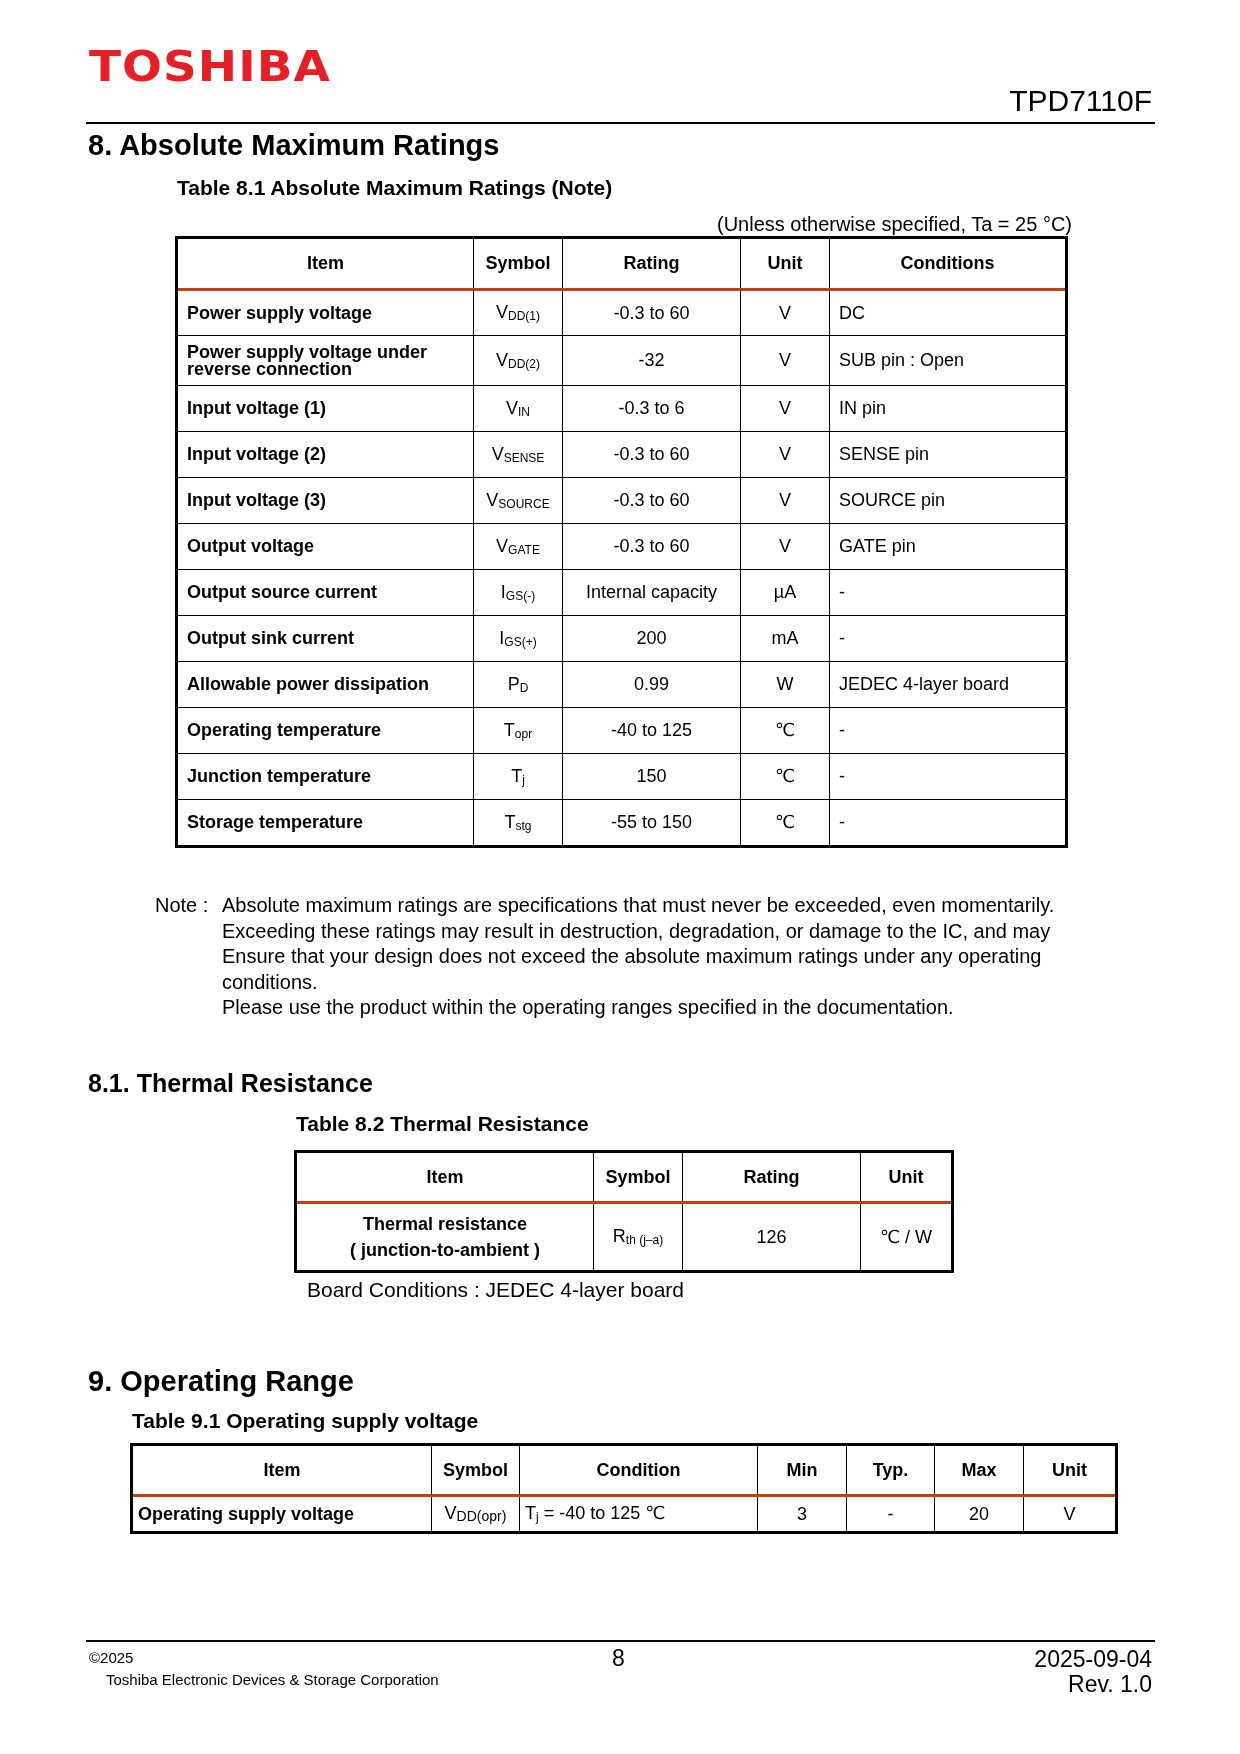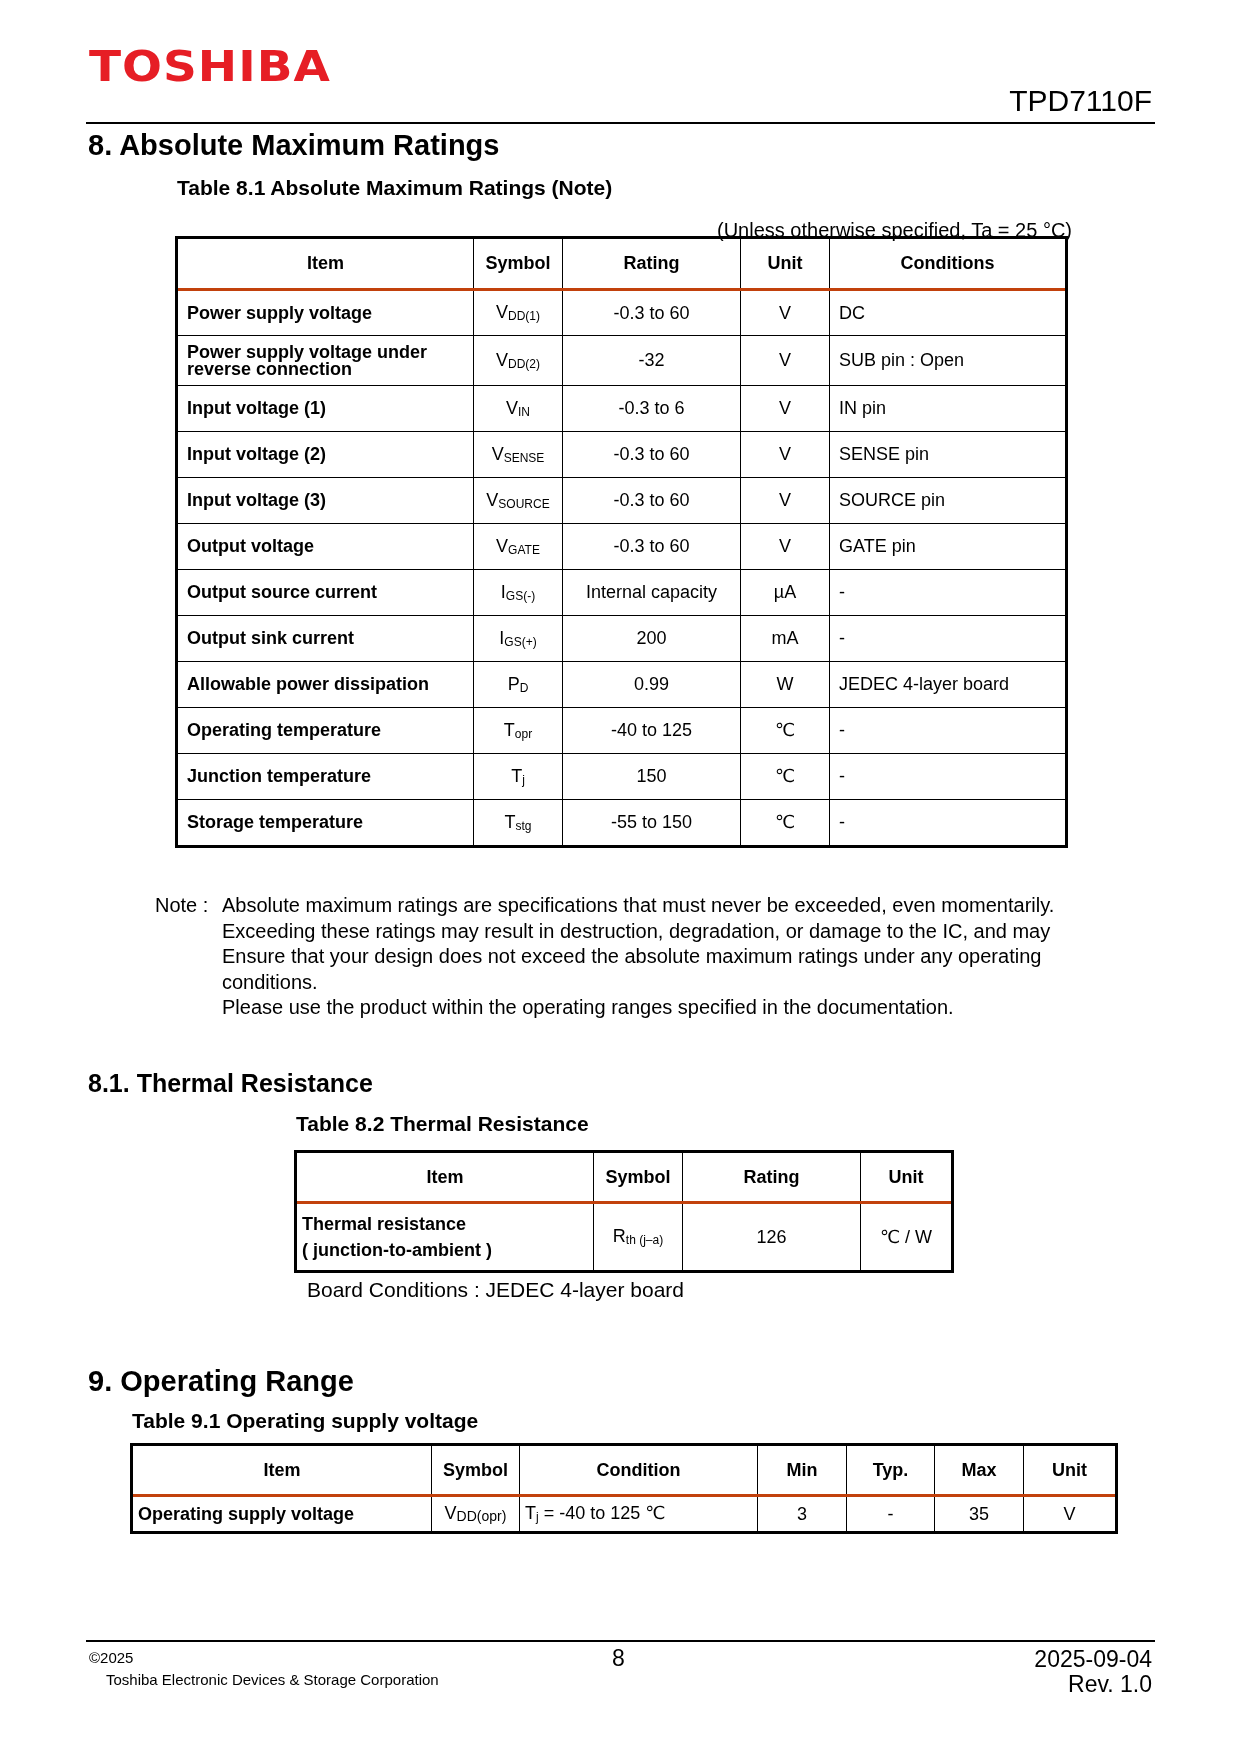"(Unless otherwise specified, Ta =" .cond-note { top: 220px -> 214px }
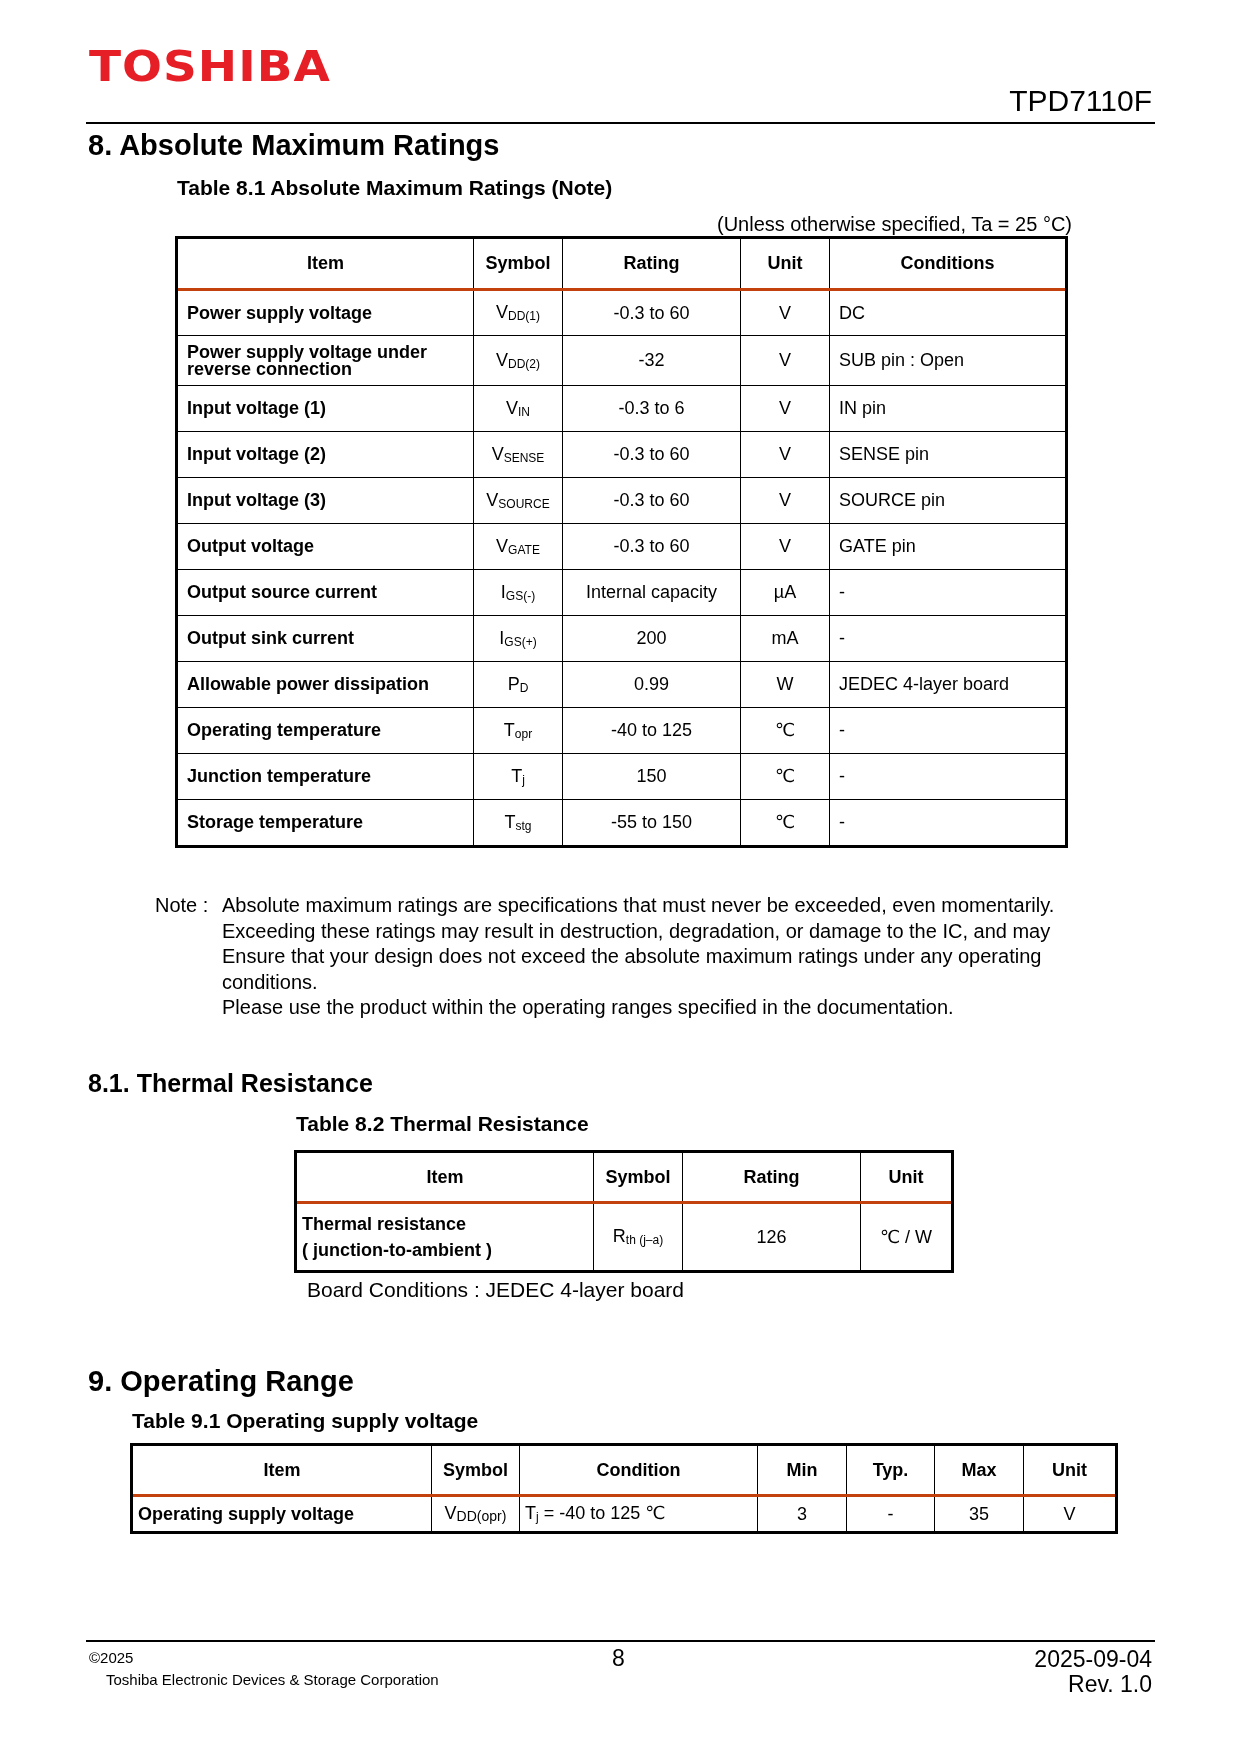"Thermal resistance" td.item { text-align: none -> center }
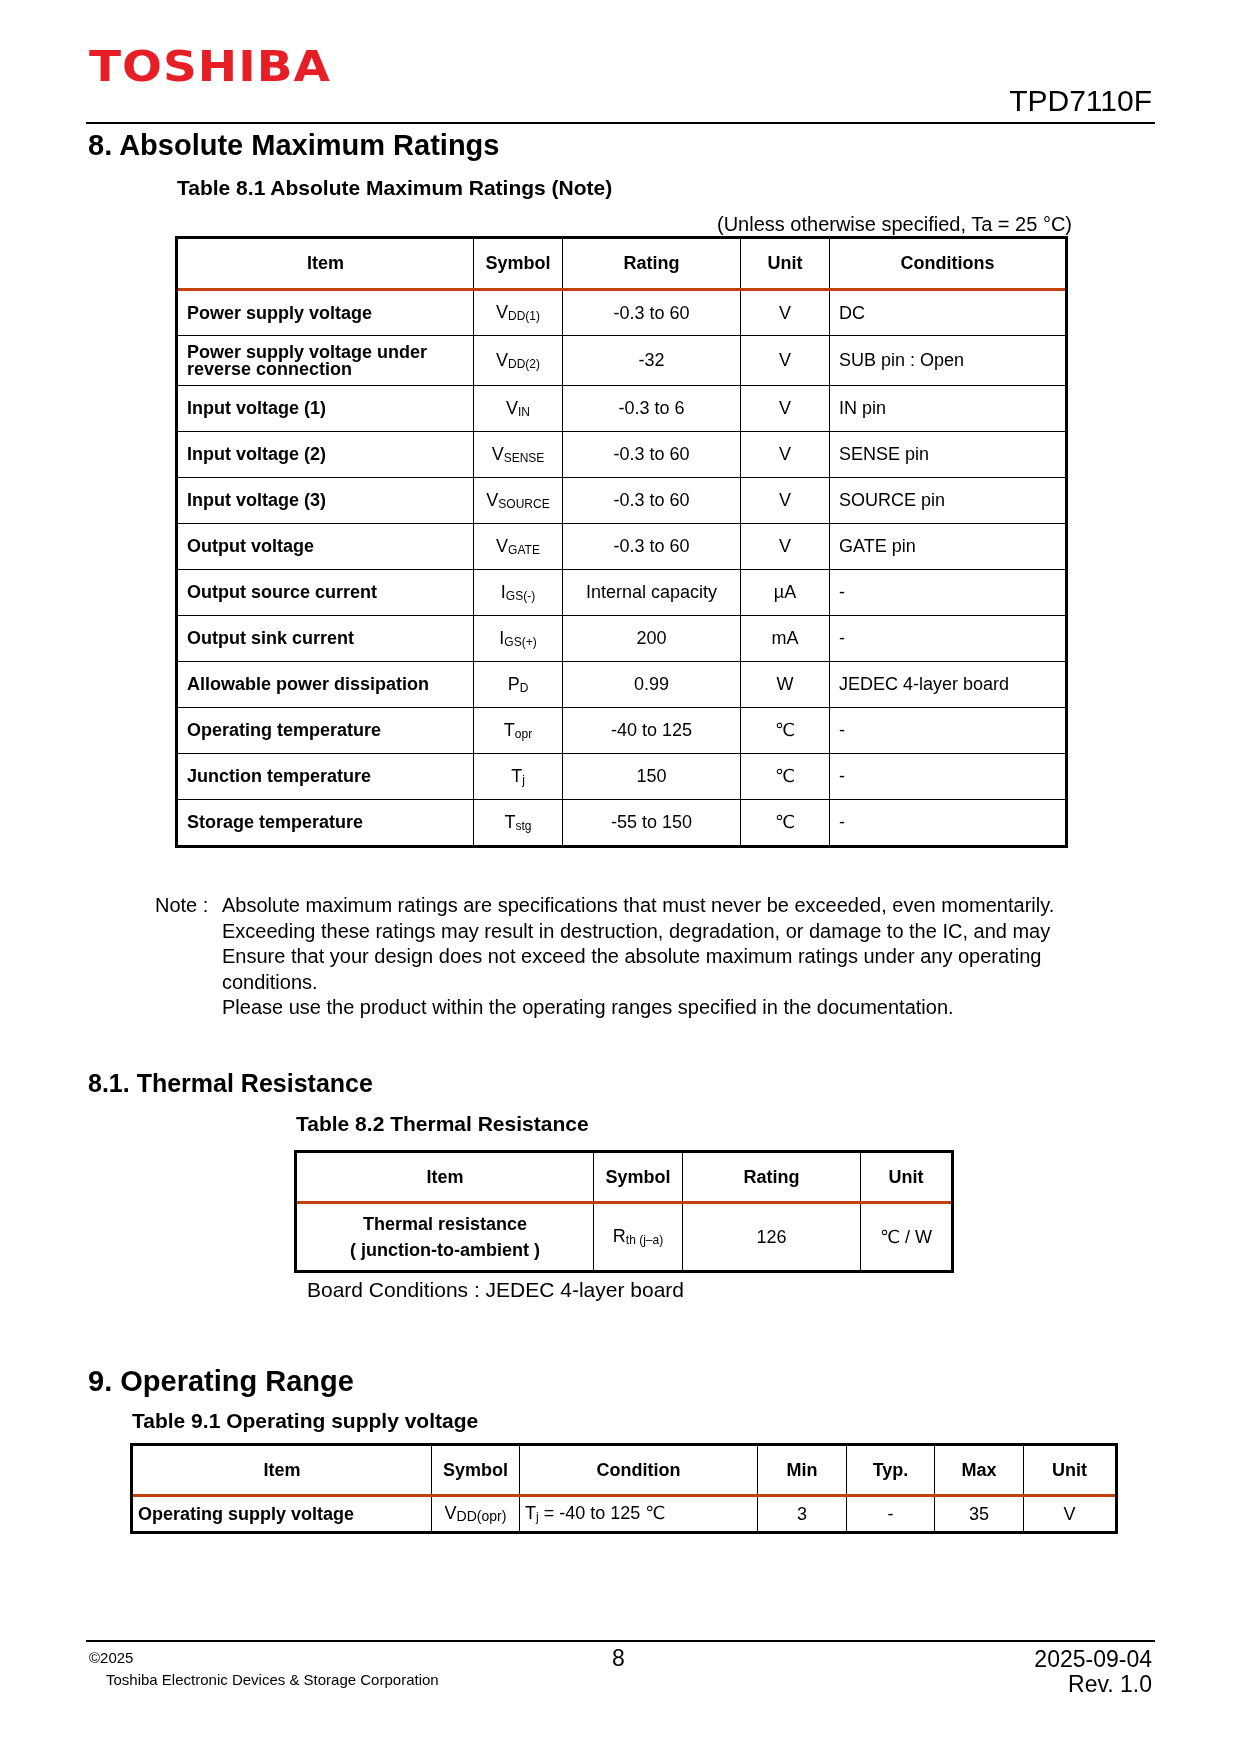"35" td.c { text: 35 -> 20 }
